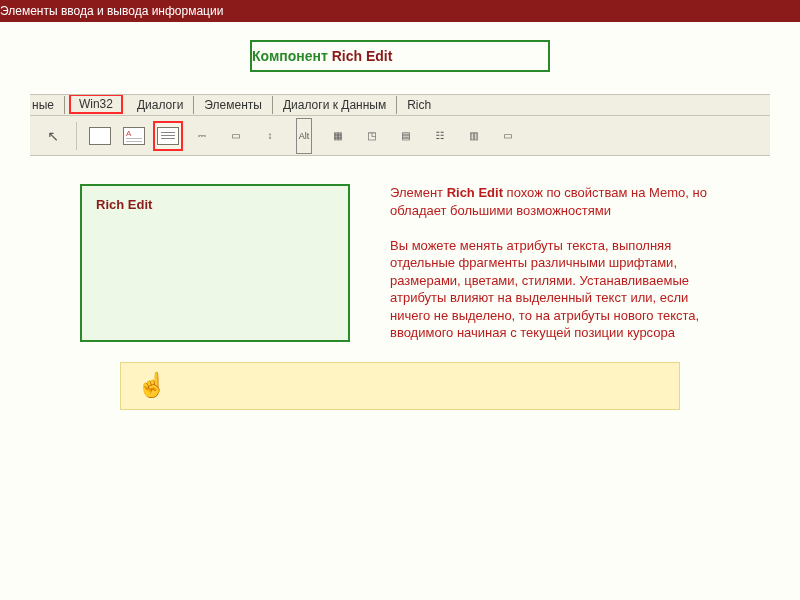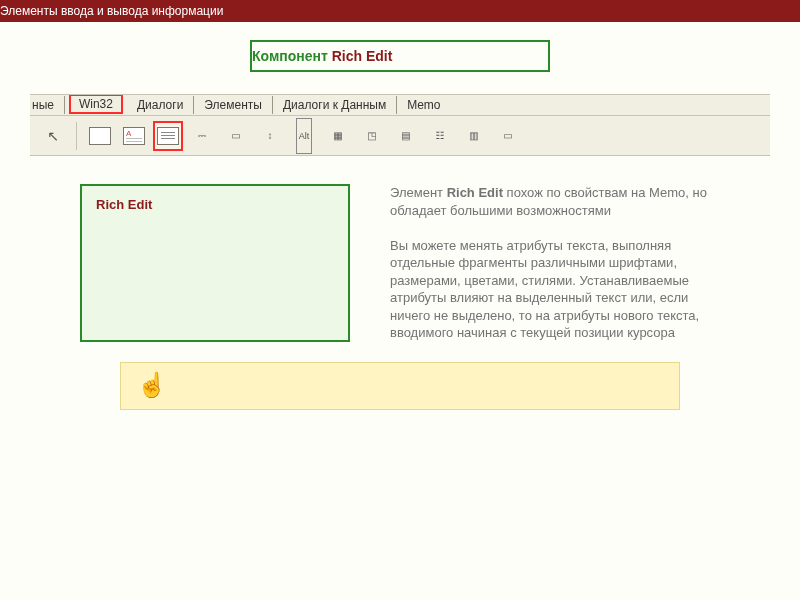"Memo" div.tab { text: Memo -> Rich }
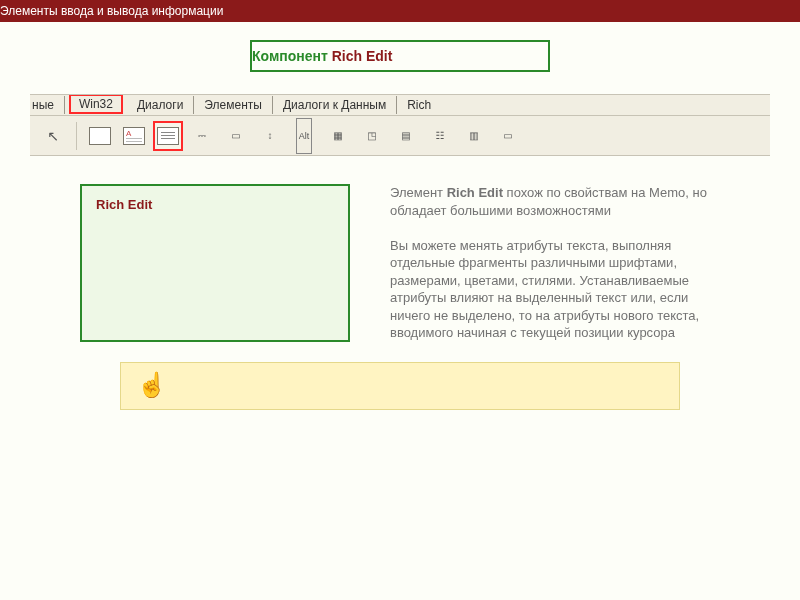"Элемент Rich Edit похож по" .side-text { color: #737373 -> #b91c1c }
